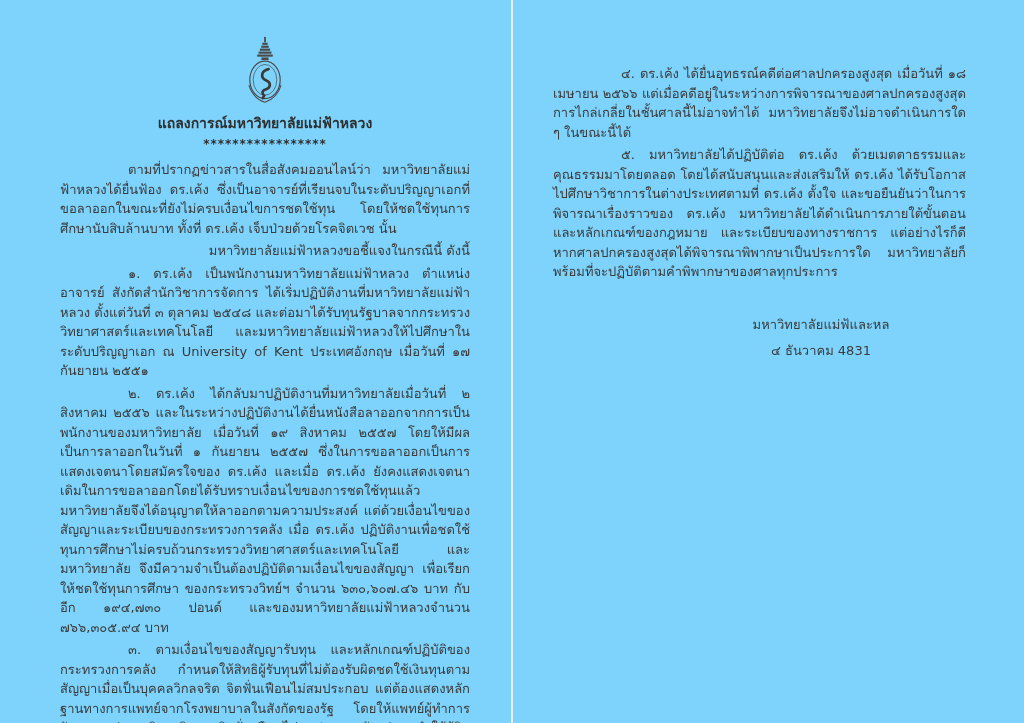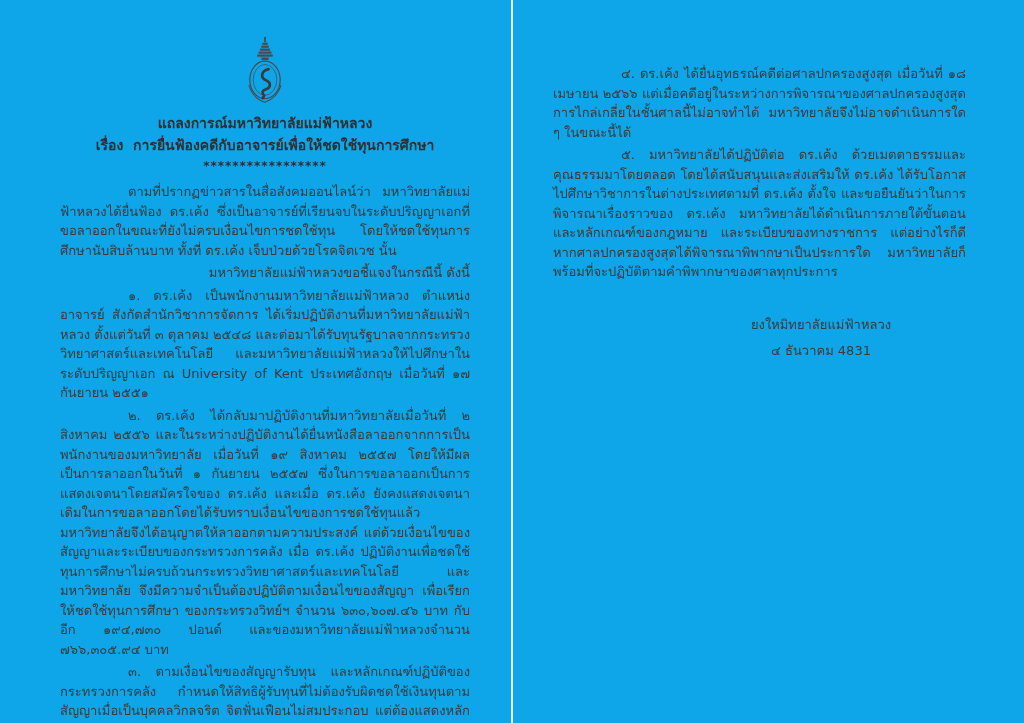"๔. ดร.เค้ง" .page { background: #0ea5e9 -> #7dd3fc }
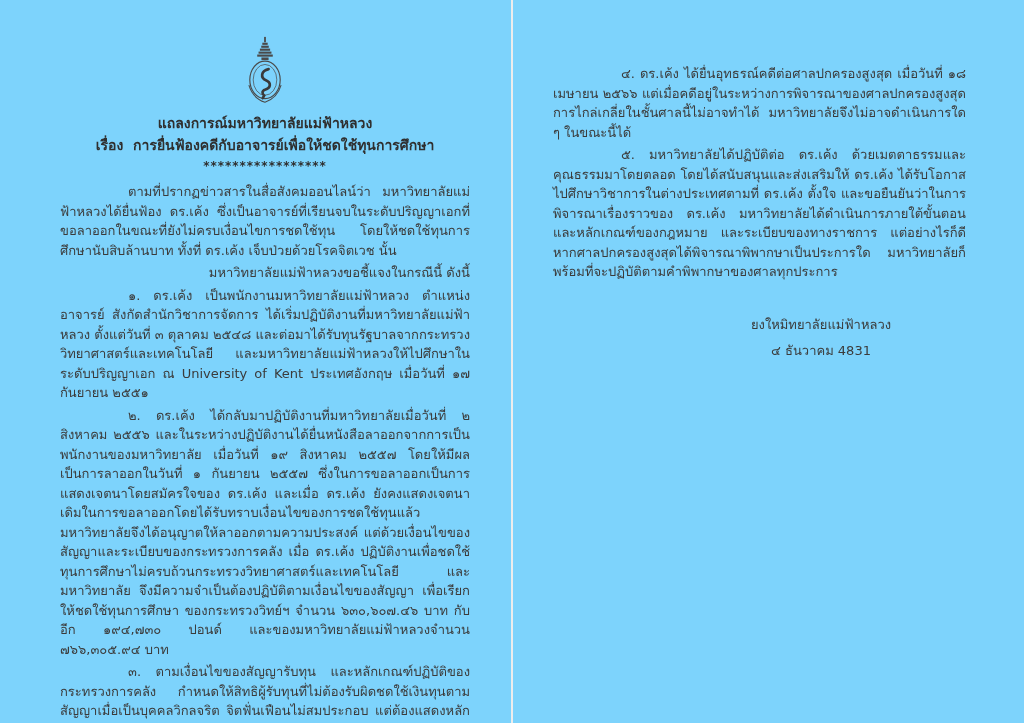"เรื่อง" div.doc-subject { html: <div>เรื่อง&nbsp; การยื่นฟ้องคดีกับอาจารย์เพื่อให้ชดใช้ทุนการศึกษา</div> -> none }
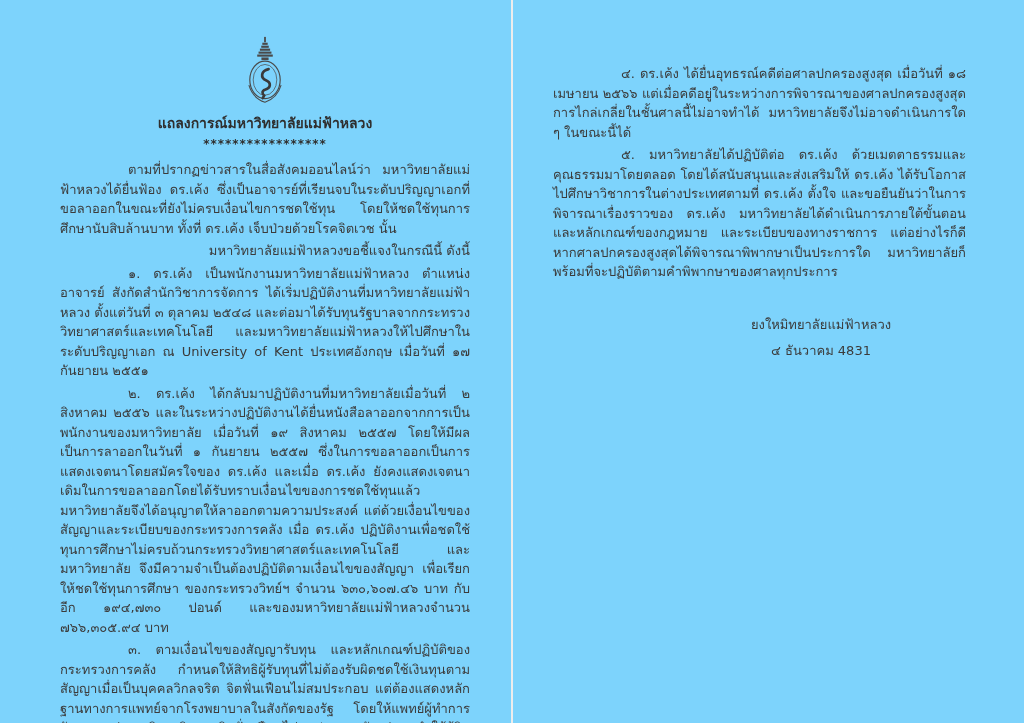"ยงใหมิทยาลัยแม่ฟ้าหลวง" div.org { text: ยงใหมิทยาลัยแม่ฟ้าหลวง -> มหาวิทยาลัยแม่ฟ้และหล }
